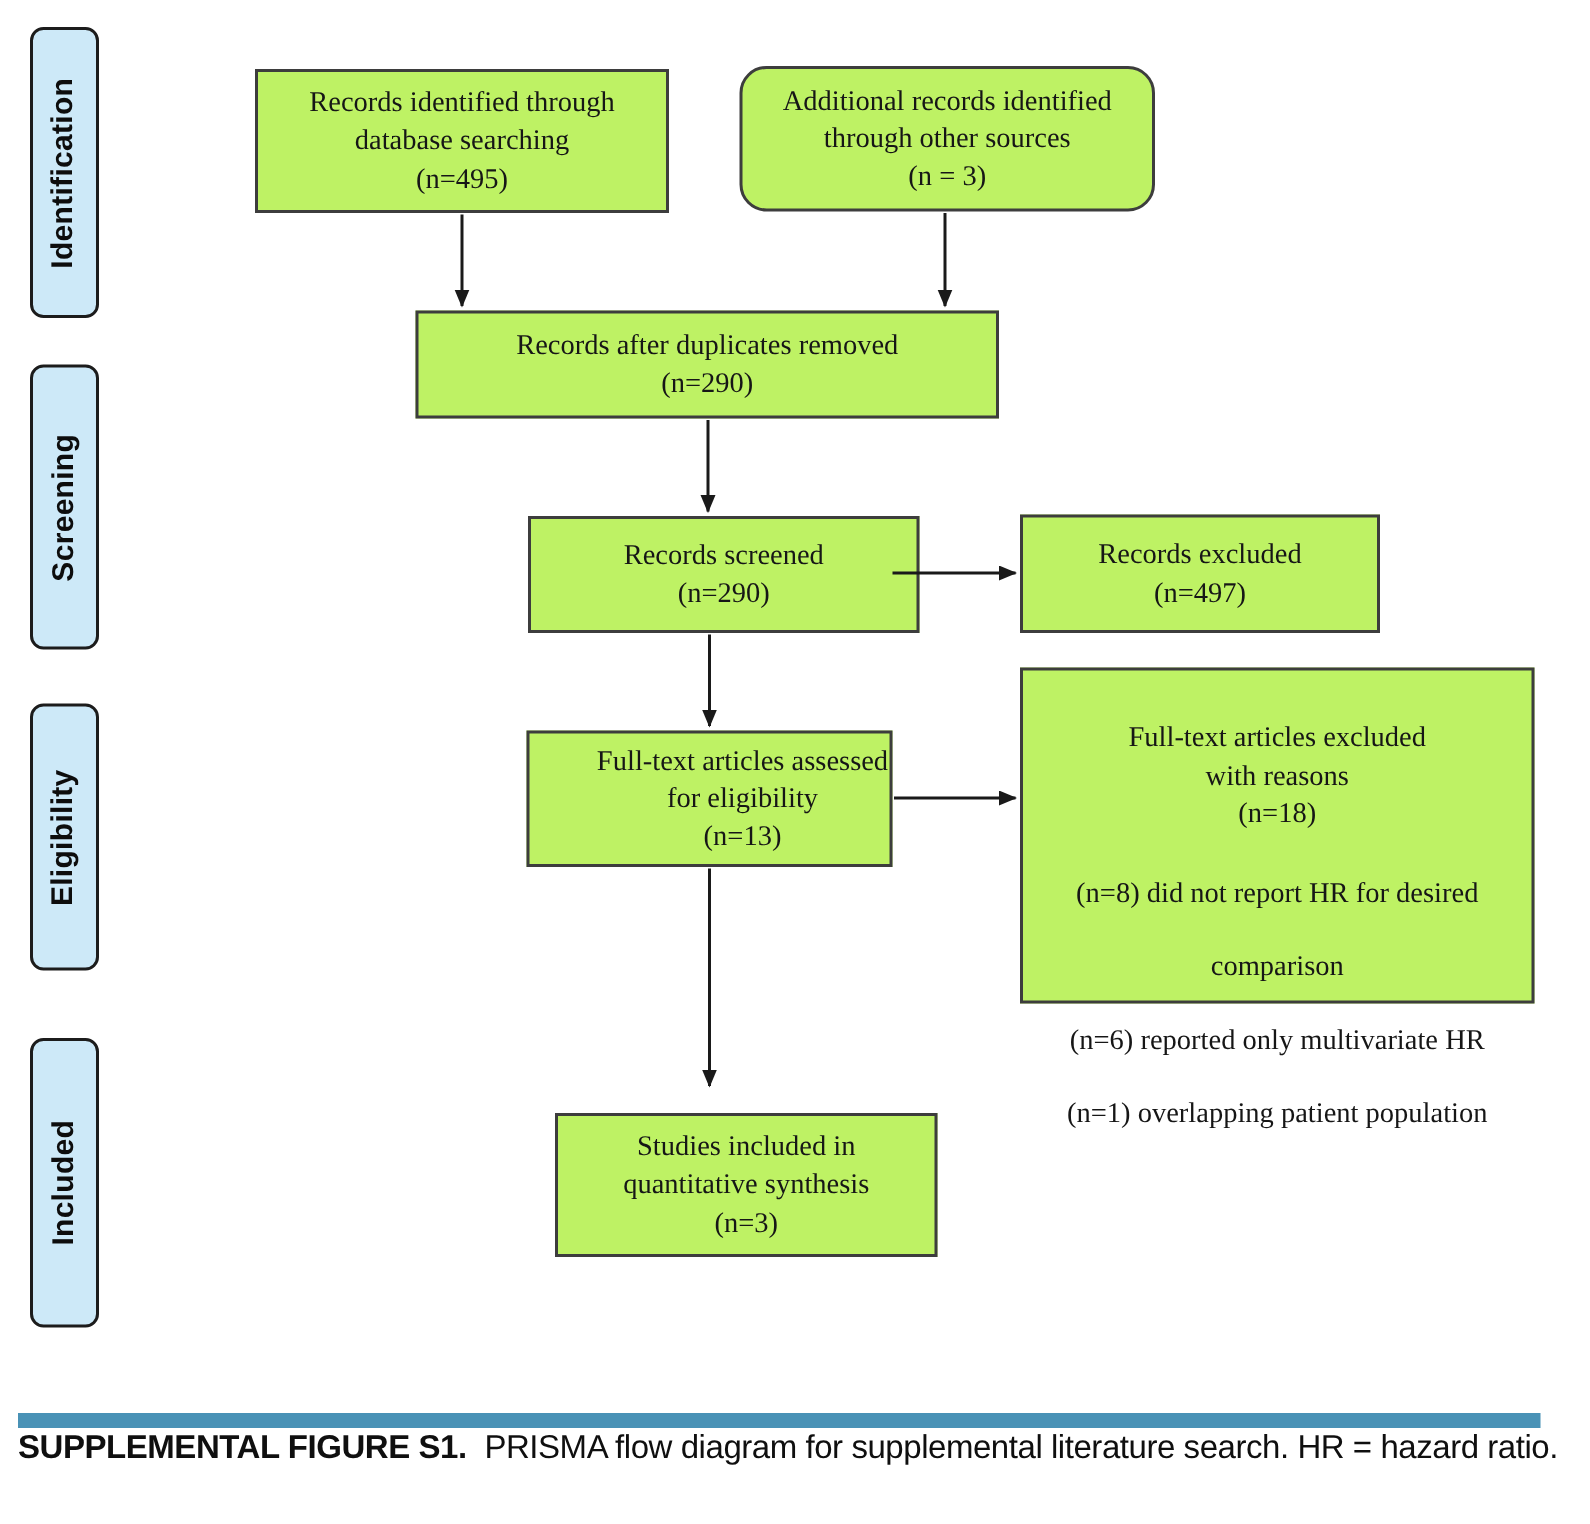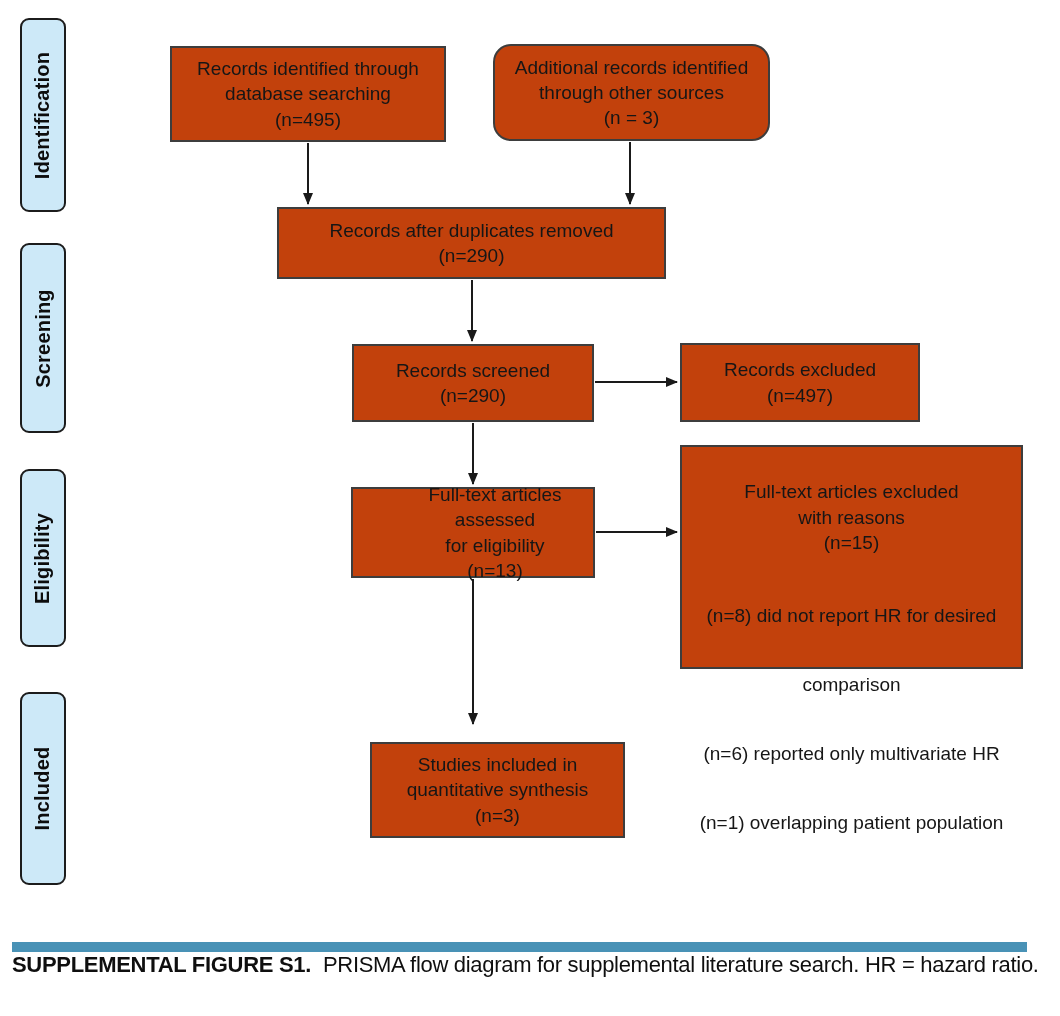"Records identified through" .fbox { background: #c2410c -> #bef264; font-family: none -> Liberation Serif, serif }
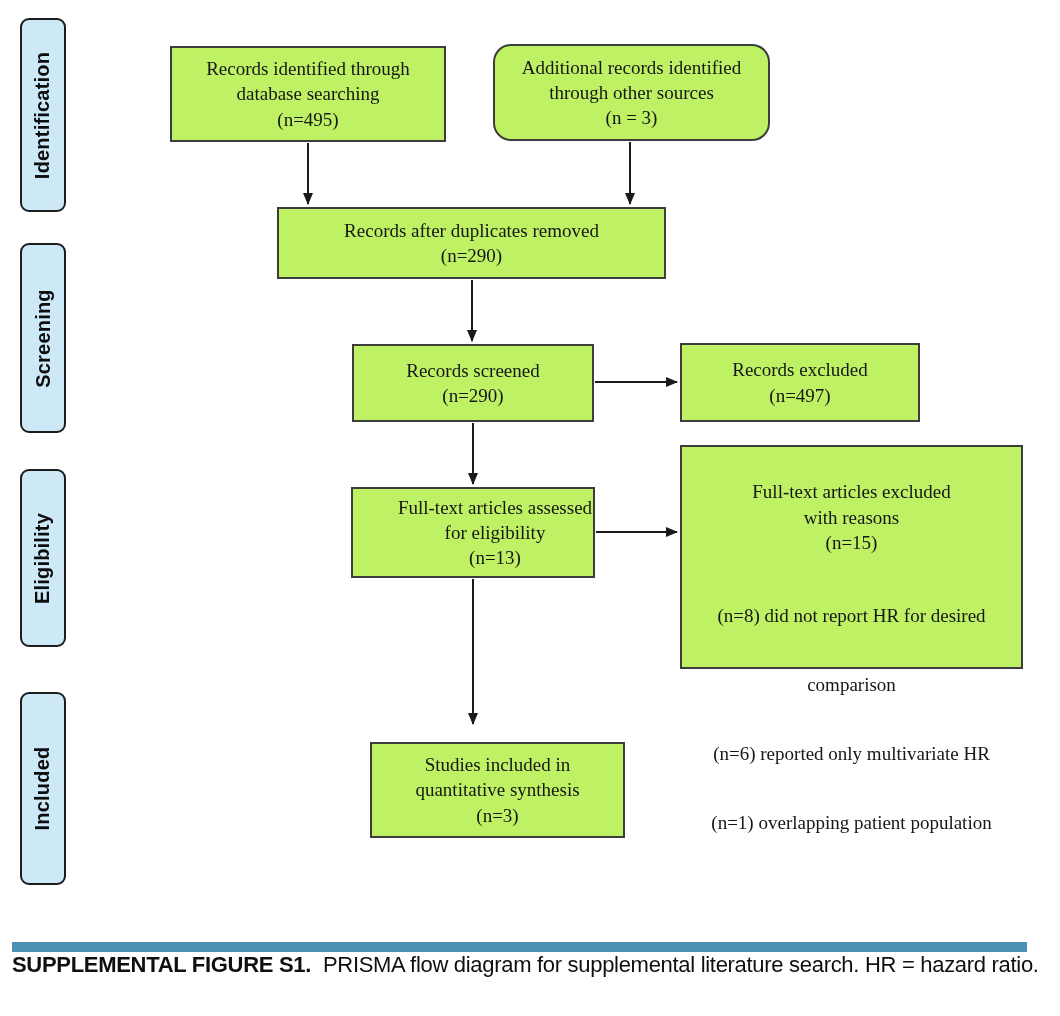"Records screened" #box-screened { width: 242px -> 261px }
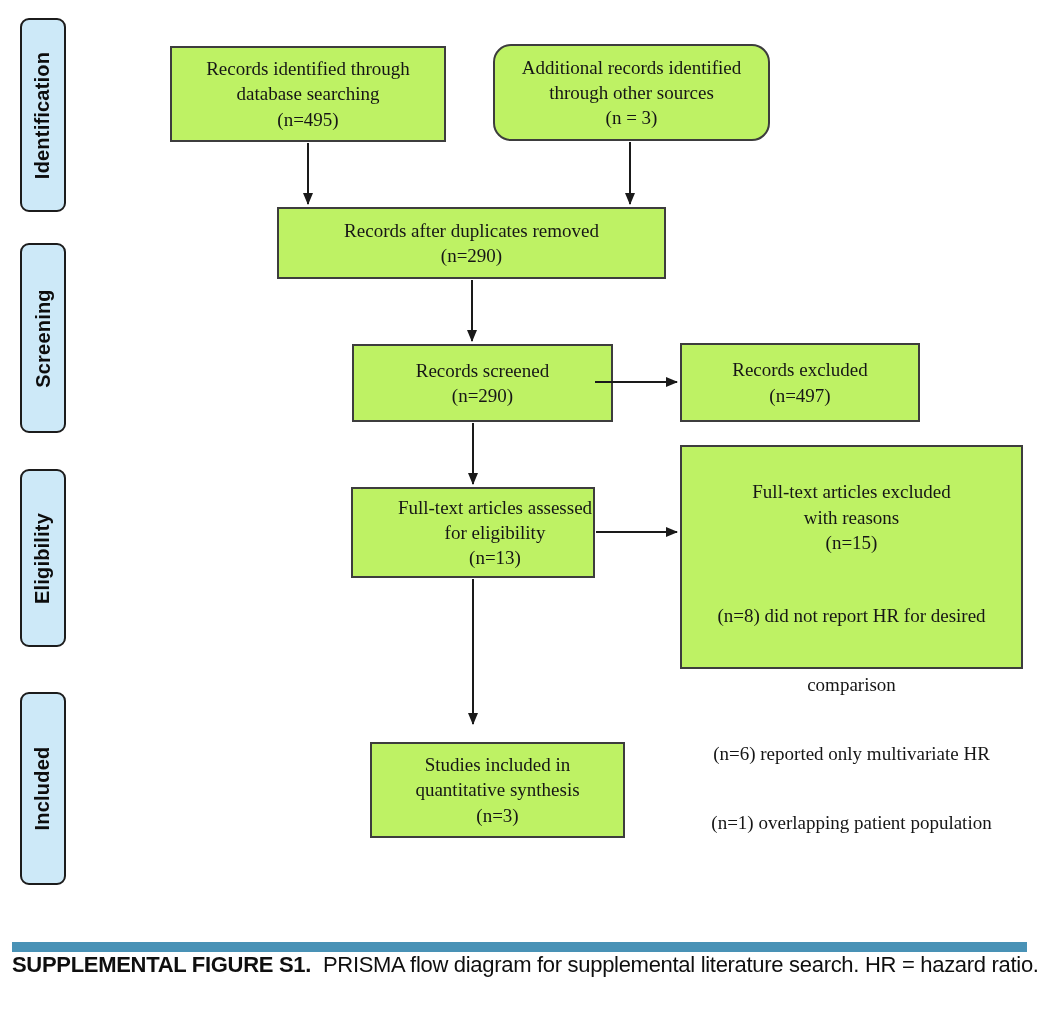"Full-text articles excluded" div.excl-header { text: 15 -> 18 }
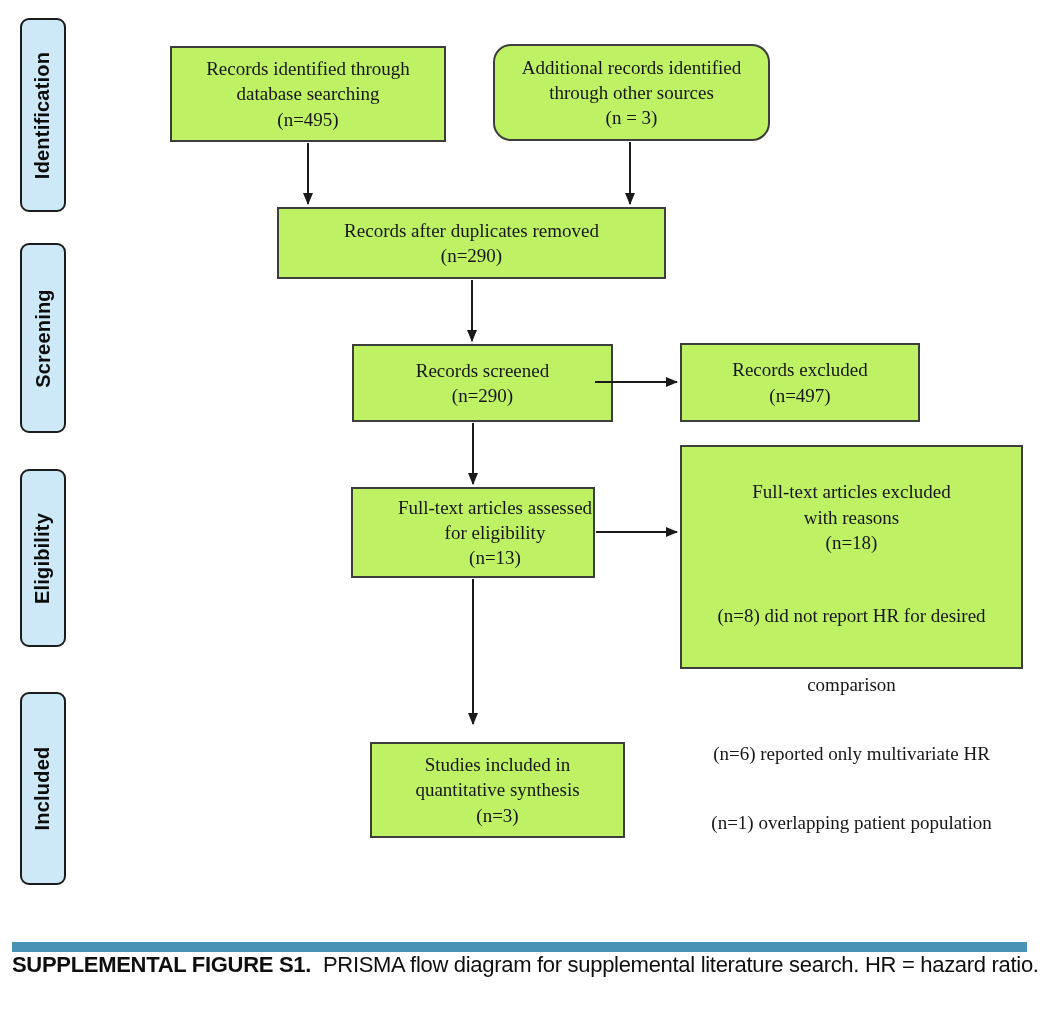"(n=8) did not report HR" #box-fulltext-excluded .excl-reason { margin-top: 25px -> 5px }
